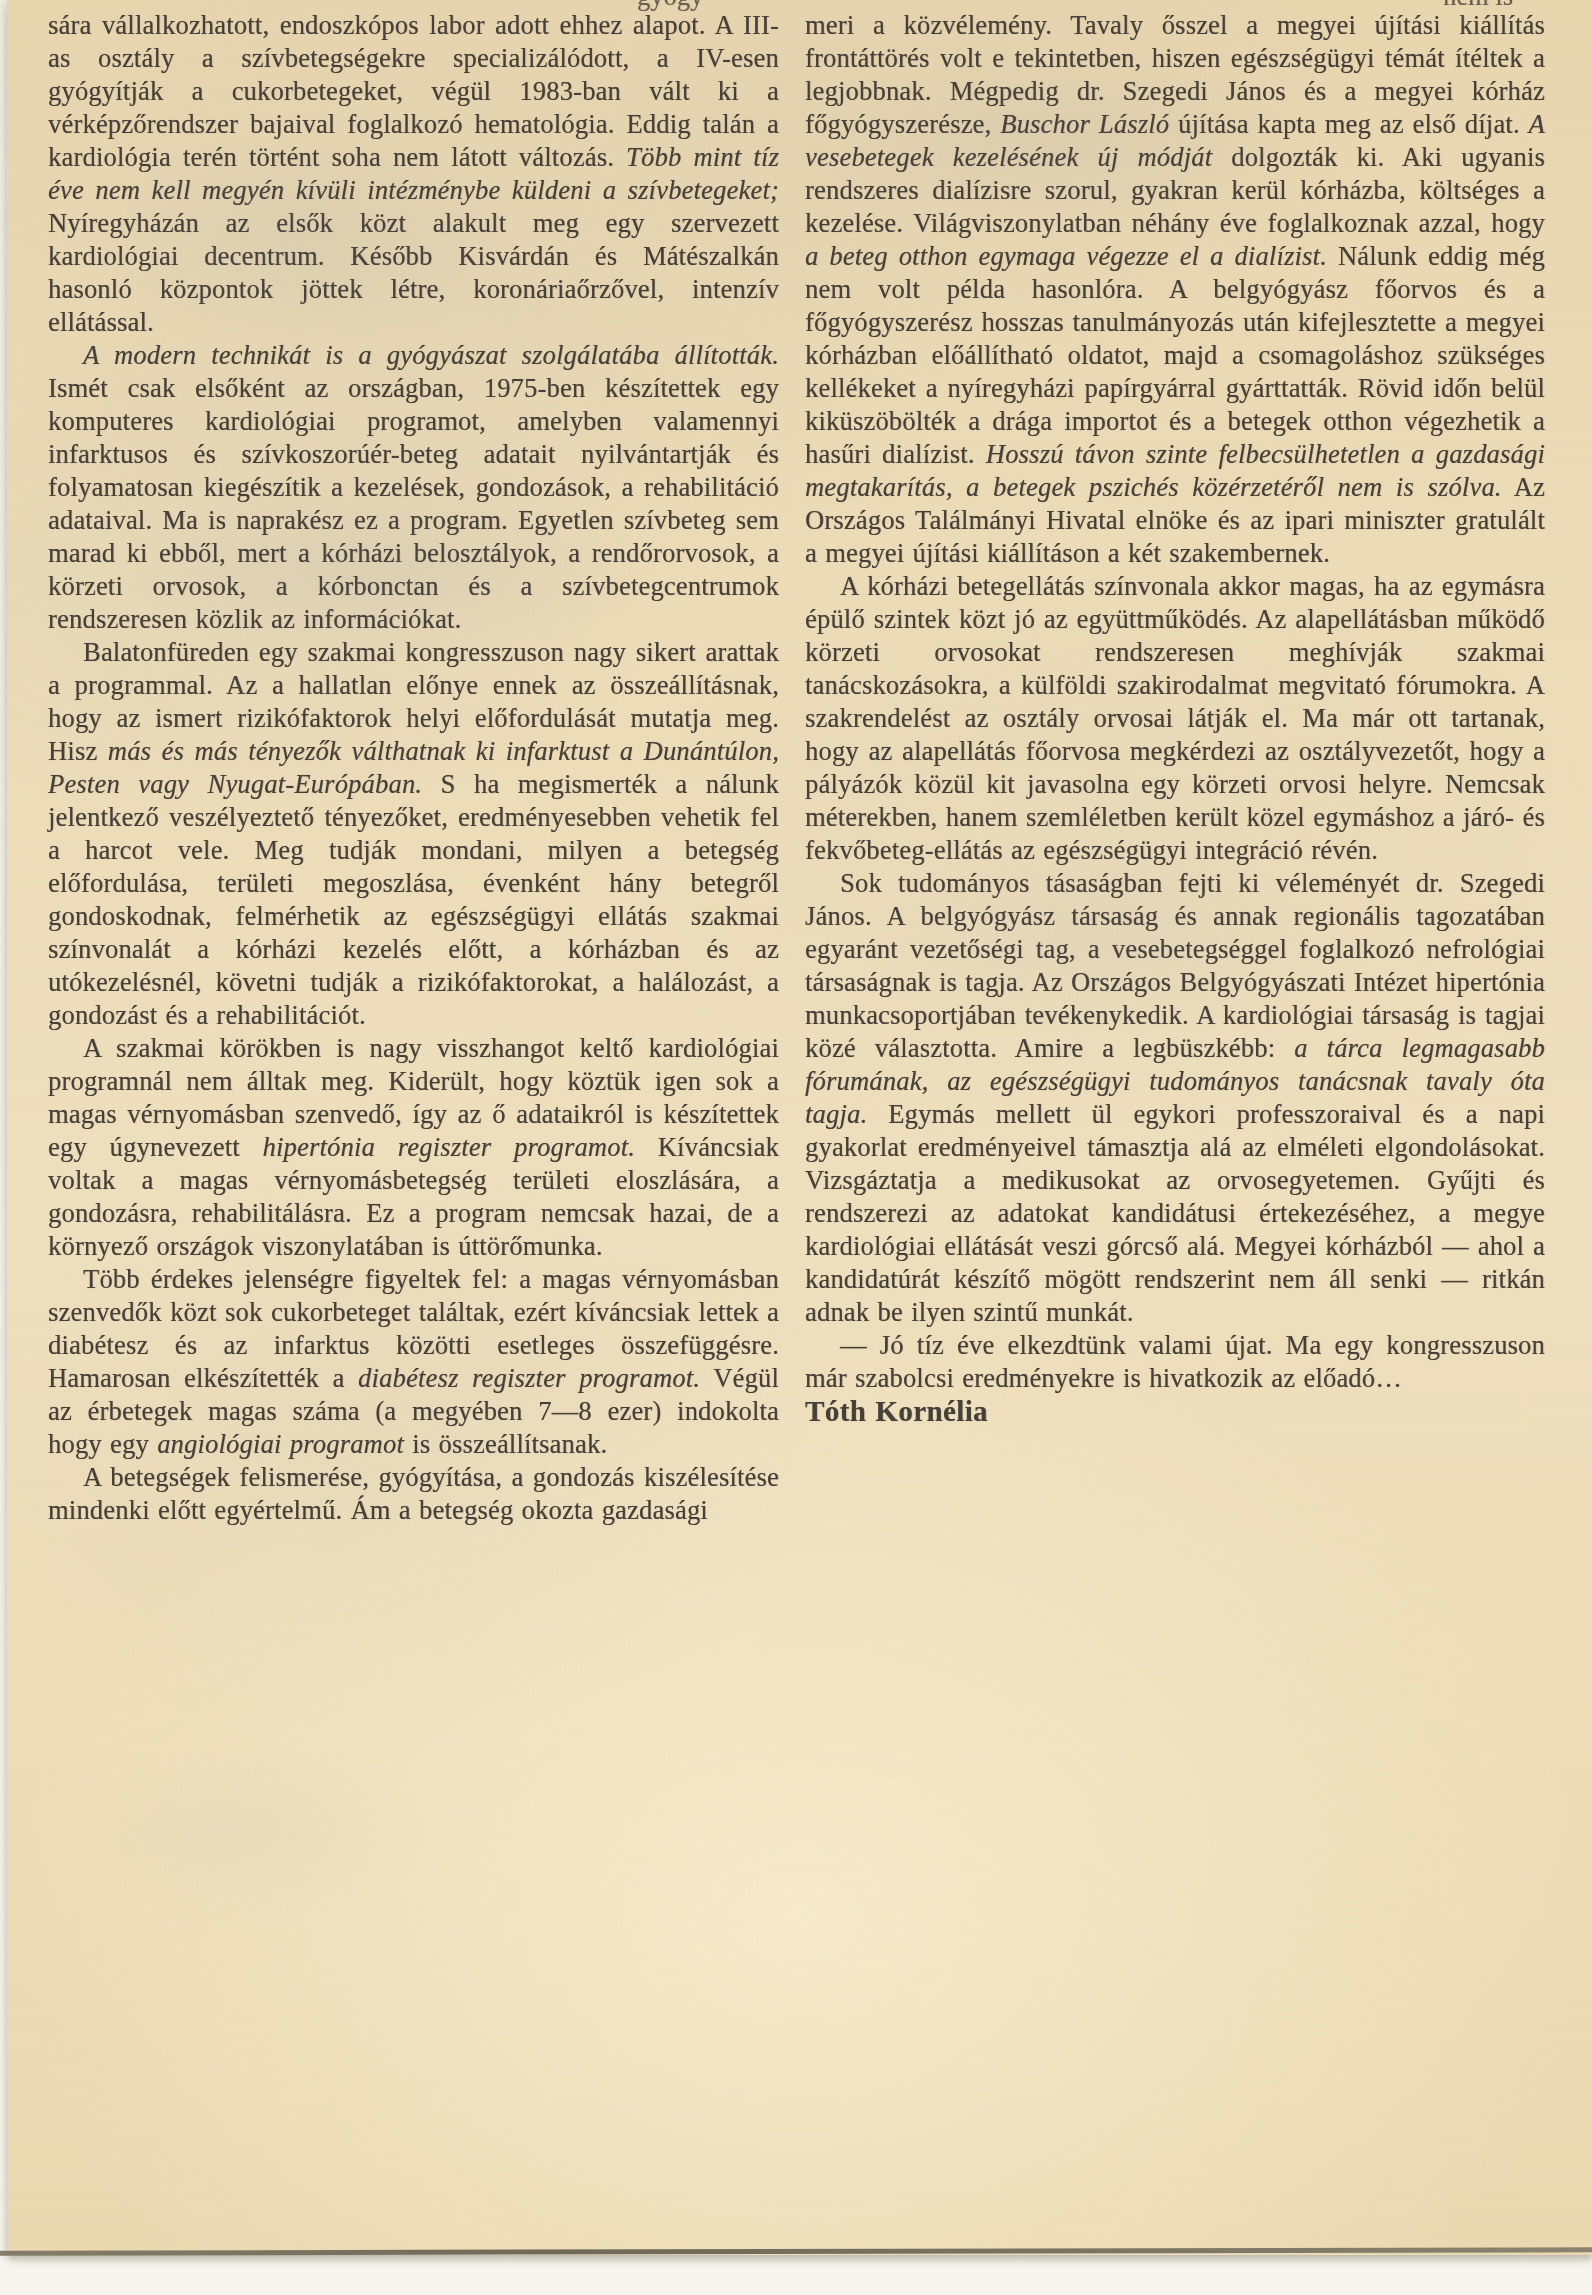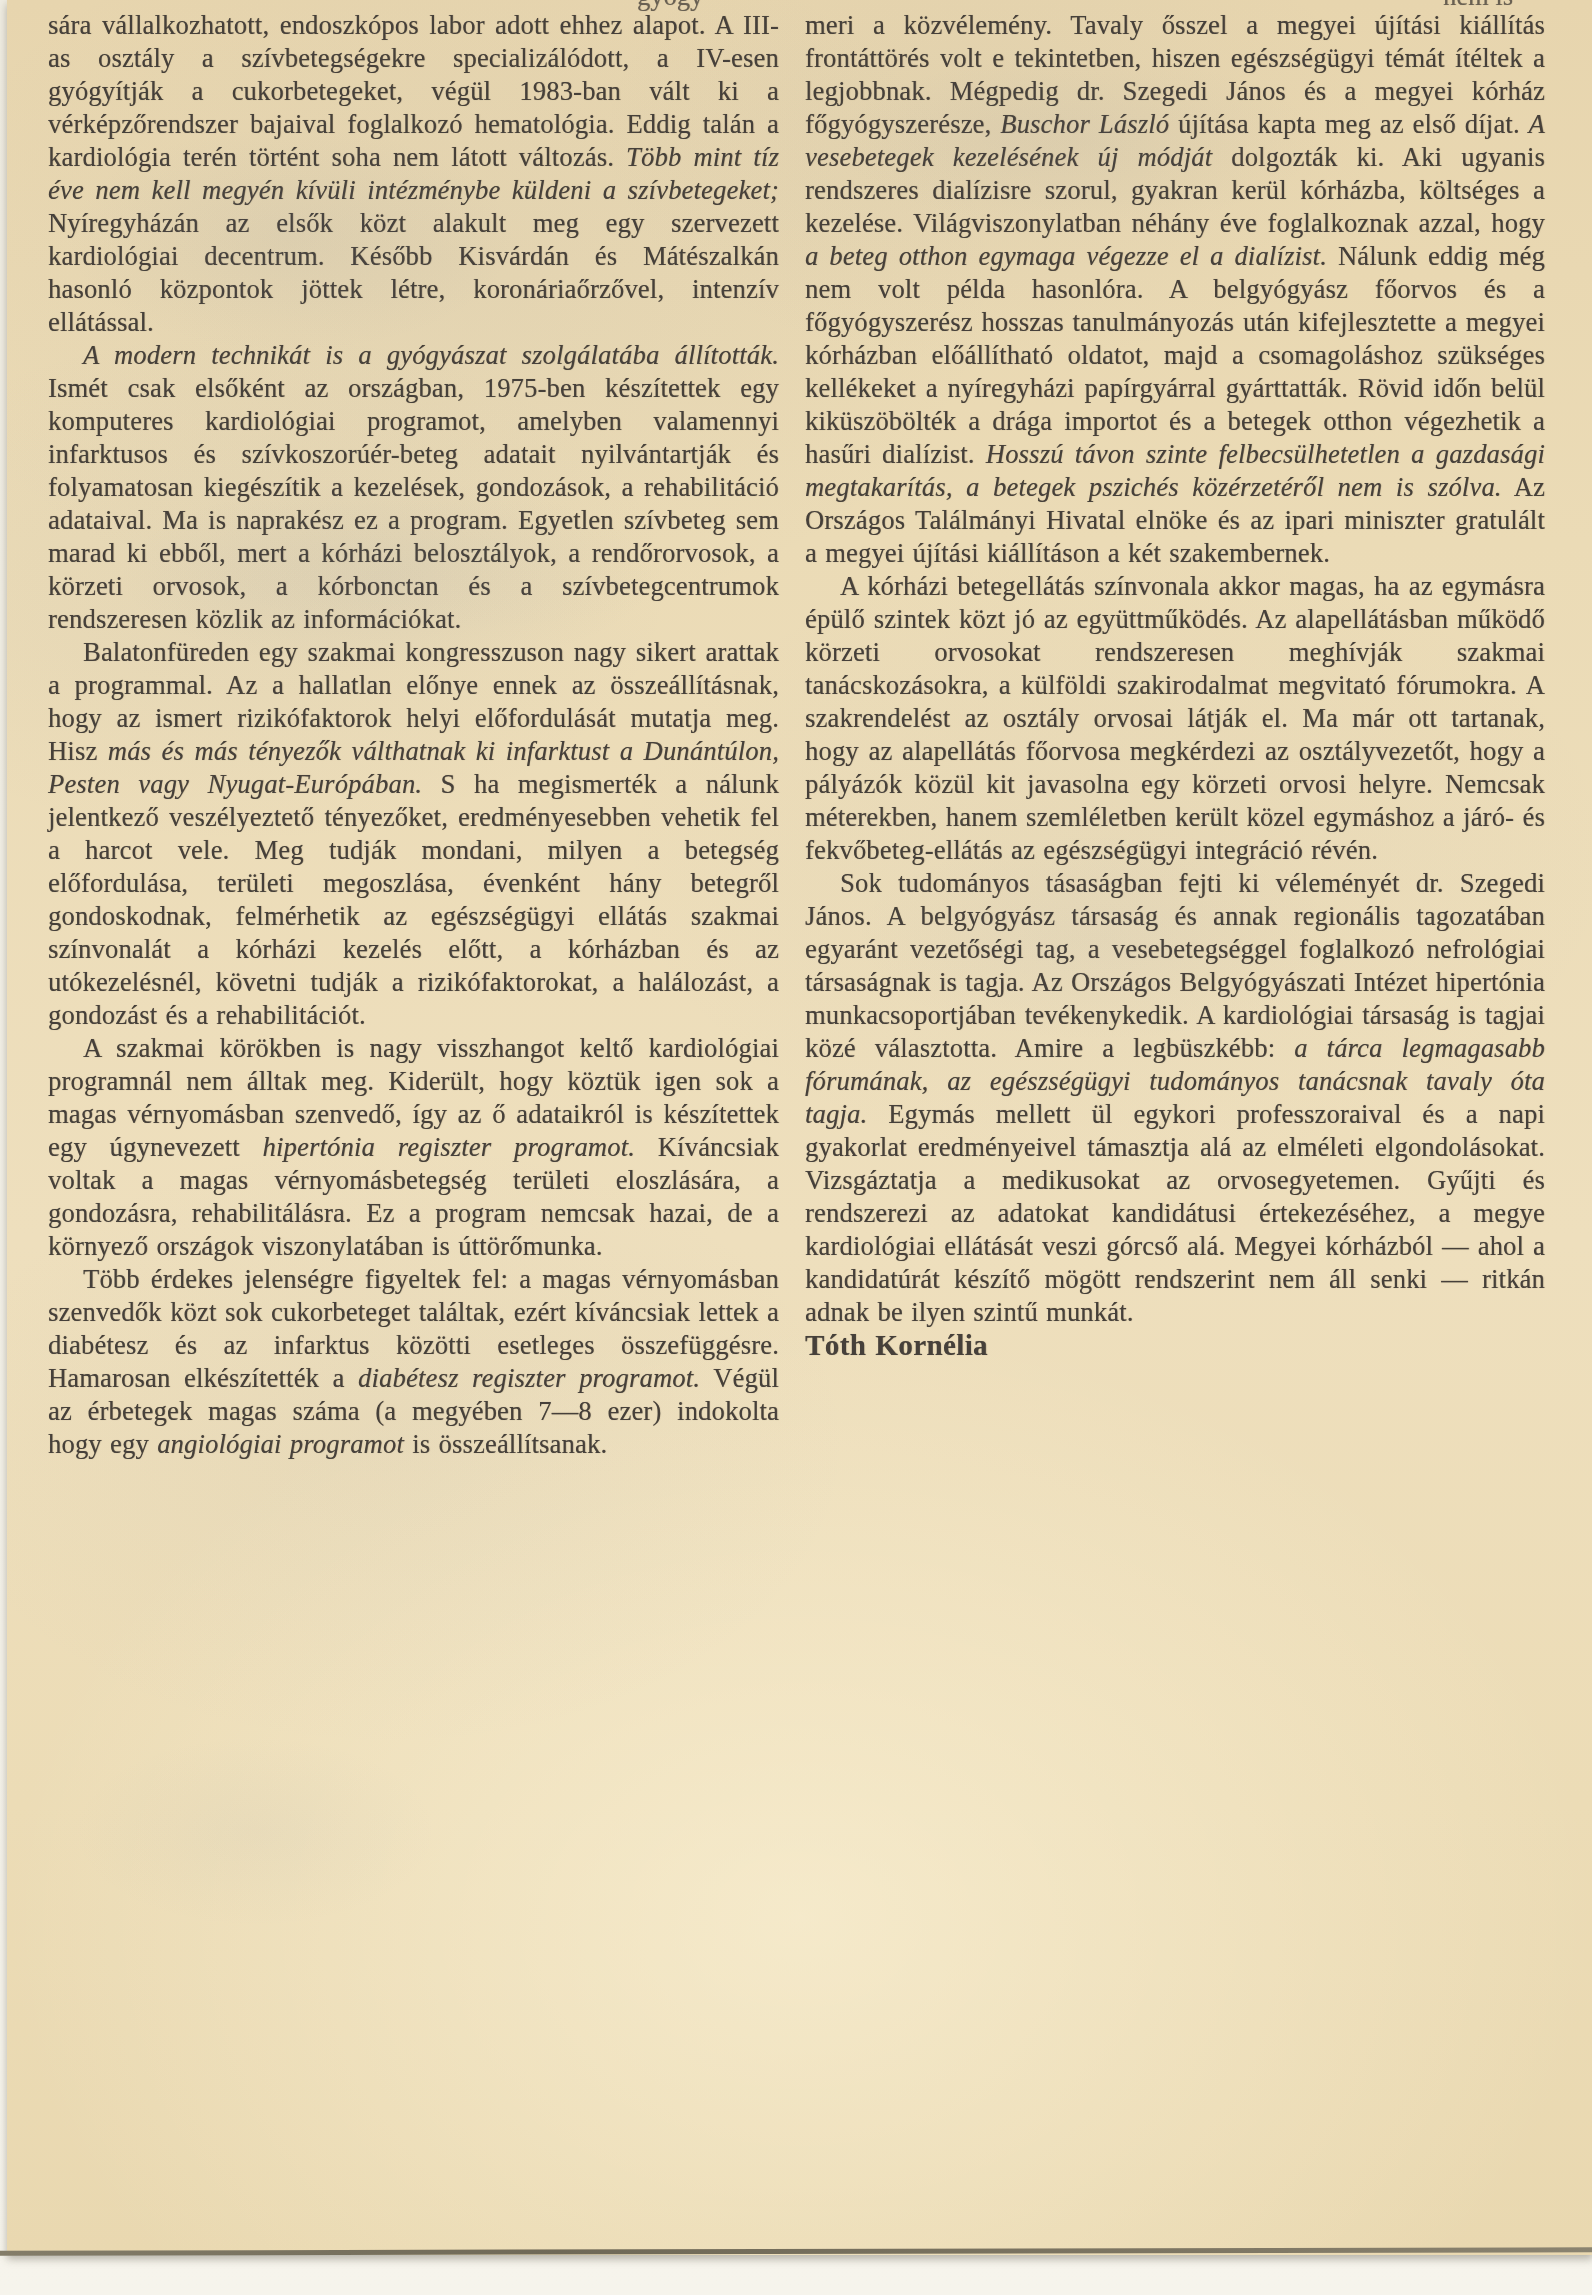"— Jó tíz éve elkezdtünk" p.indent { html: none -> <p><span>— Jó tíz éve elkezdtünk valami újat. Ma egy kongresszuson már szabolcsi eredményekre is hivatkozik az előadó…</span></p> }
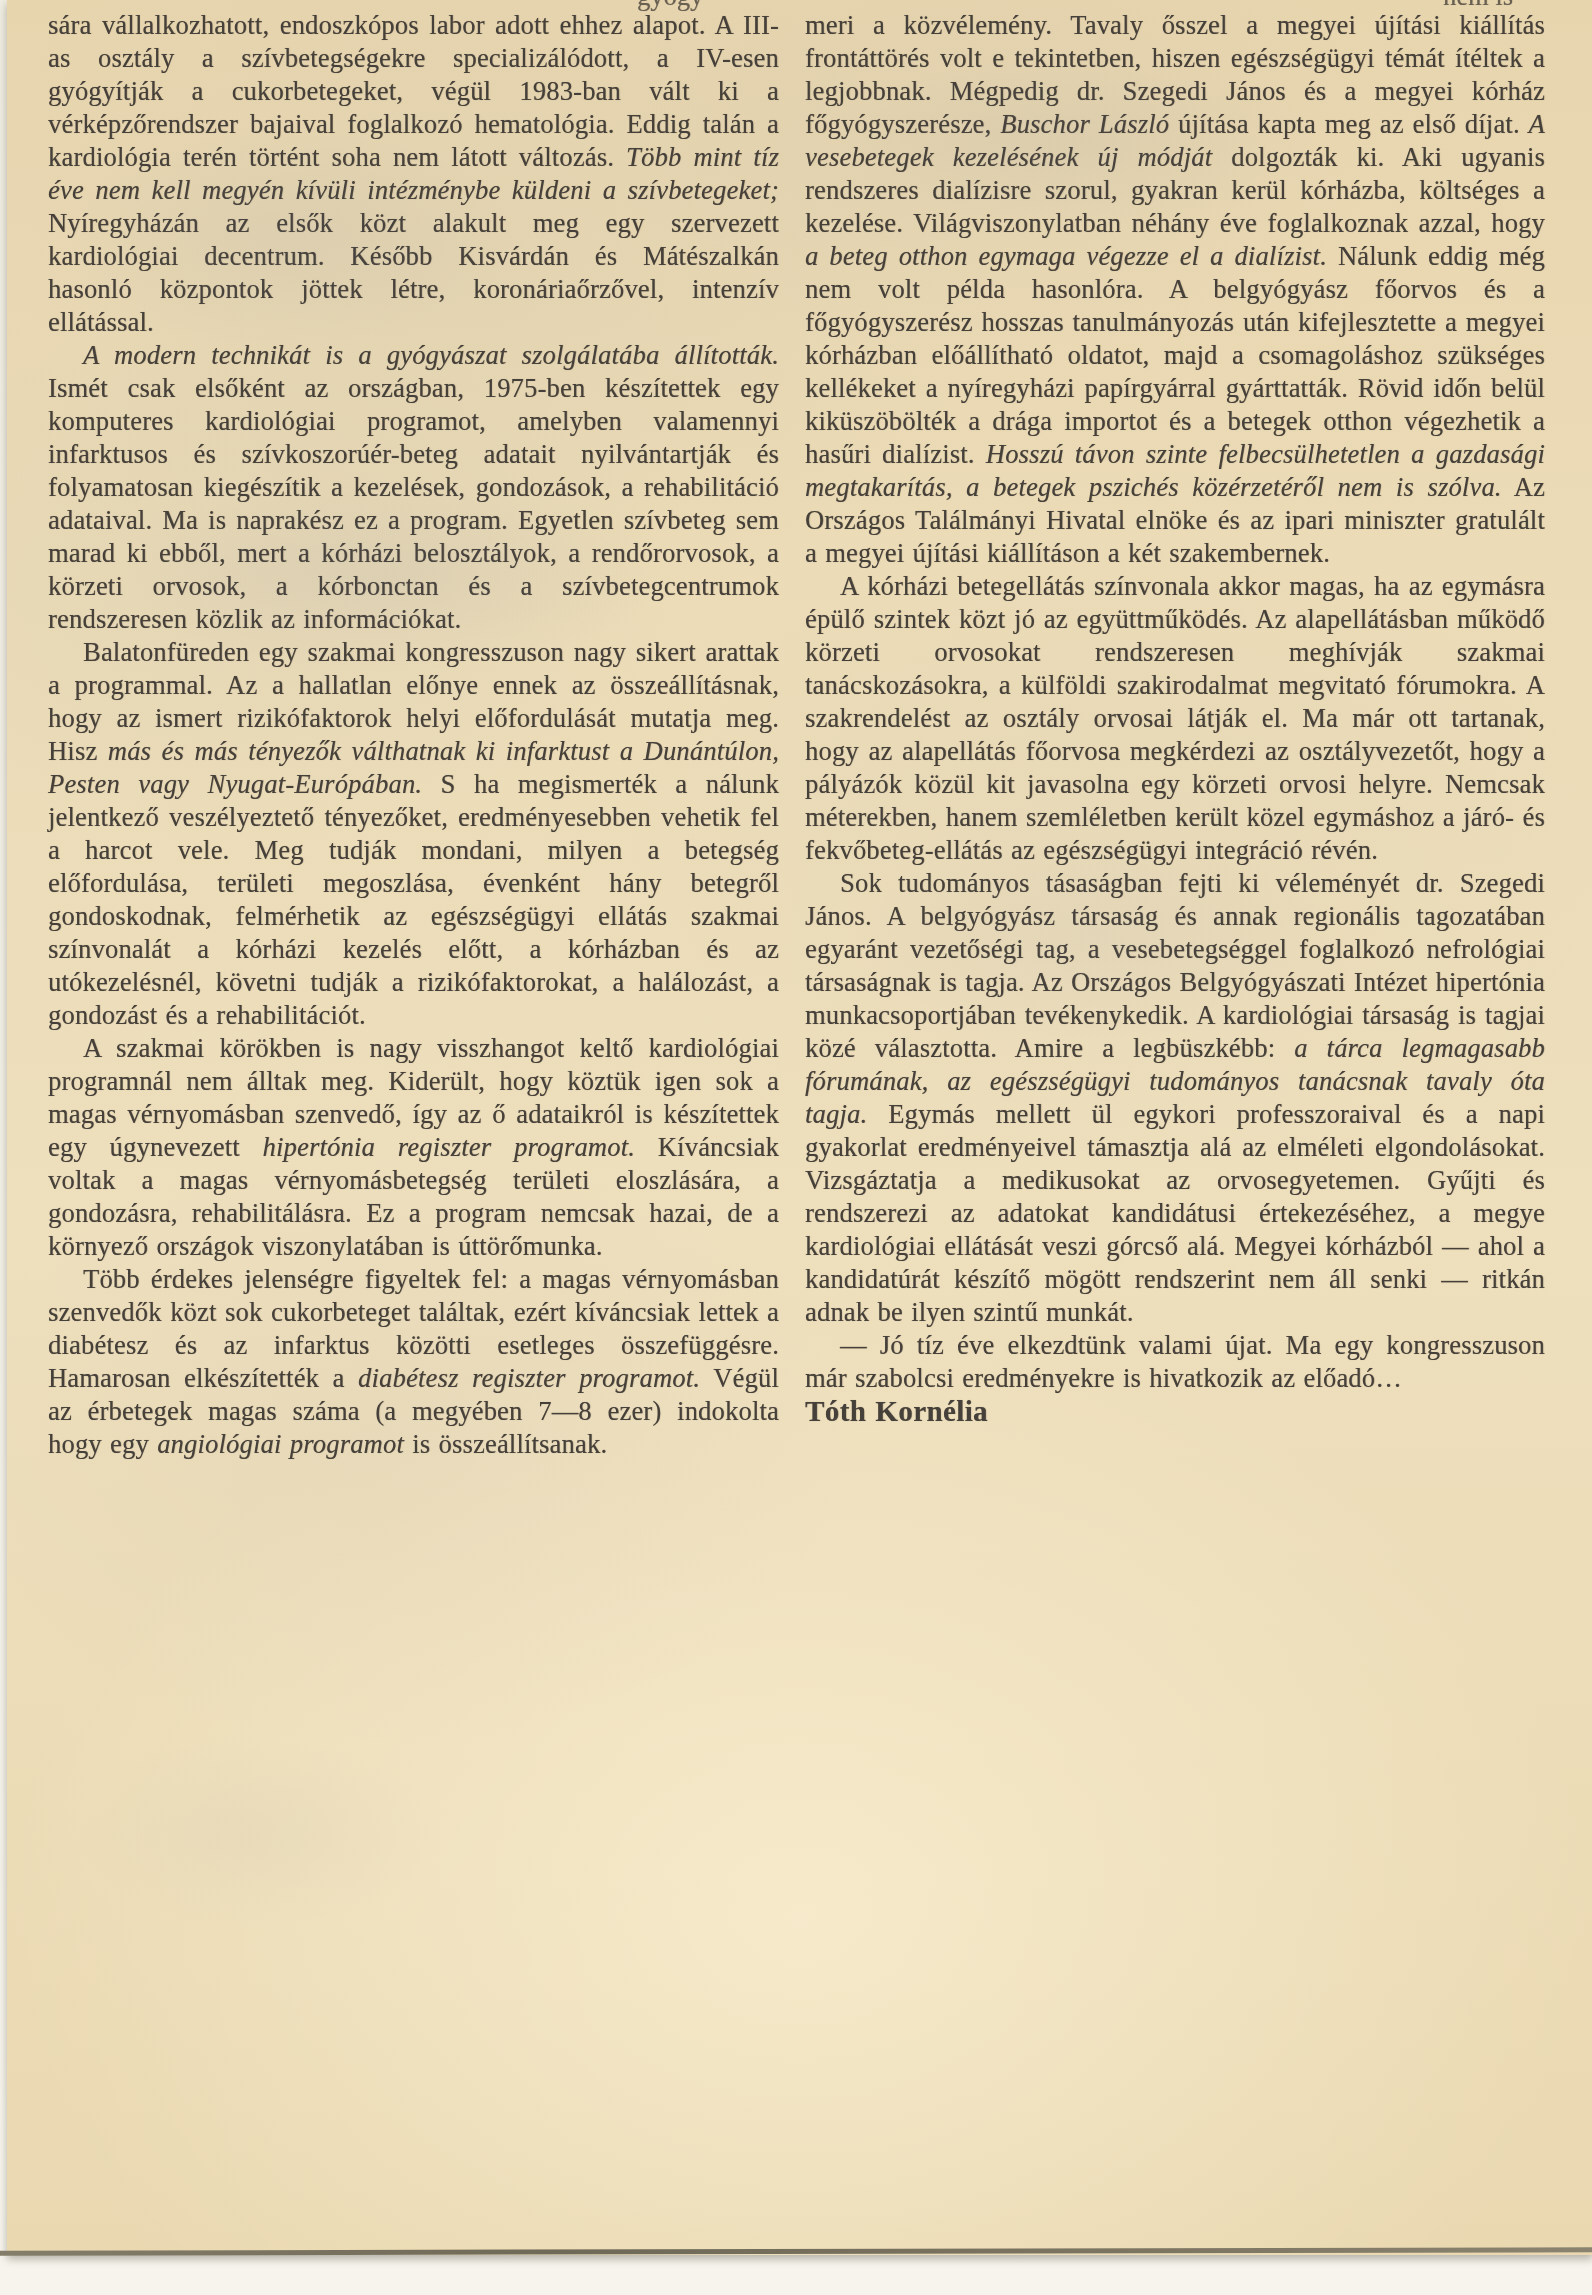"A betegségek felismerése, gyógyítása, a" p.indent { html: none -> <p><span>A betegségek felismerése, gyógyítása, a gondozás kiszélesítése mindenki előtt egyértelmű. Ám a betegség okozta gazdasági</span></p> }
